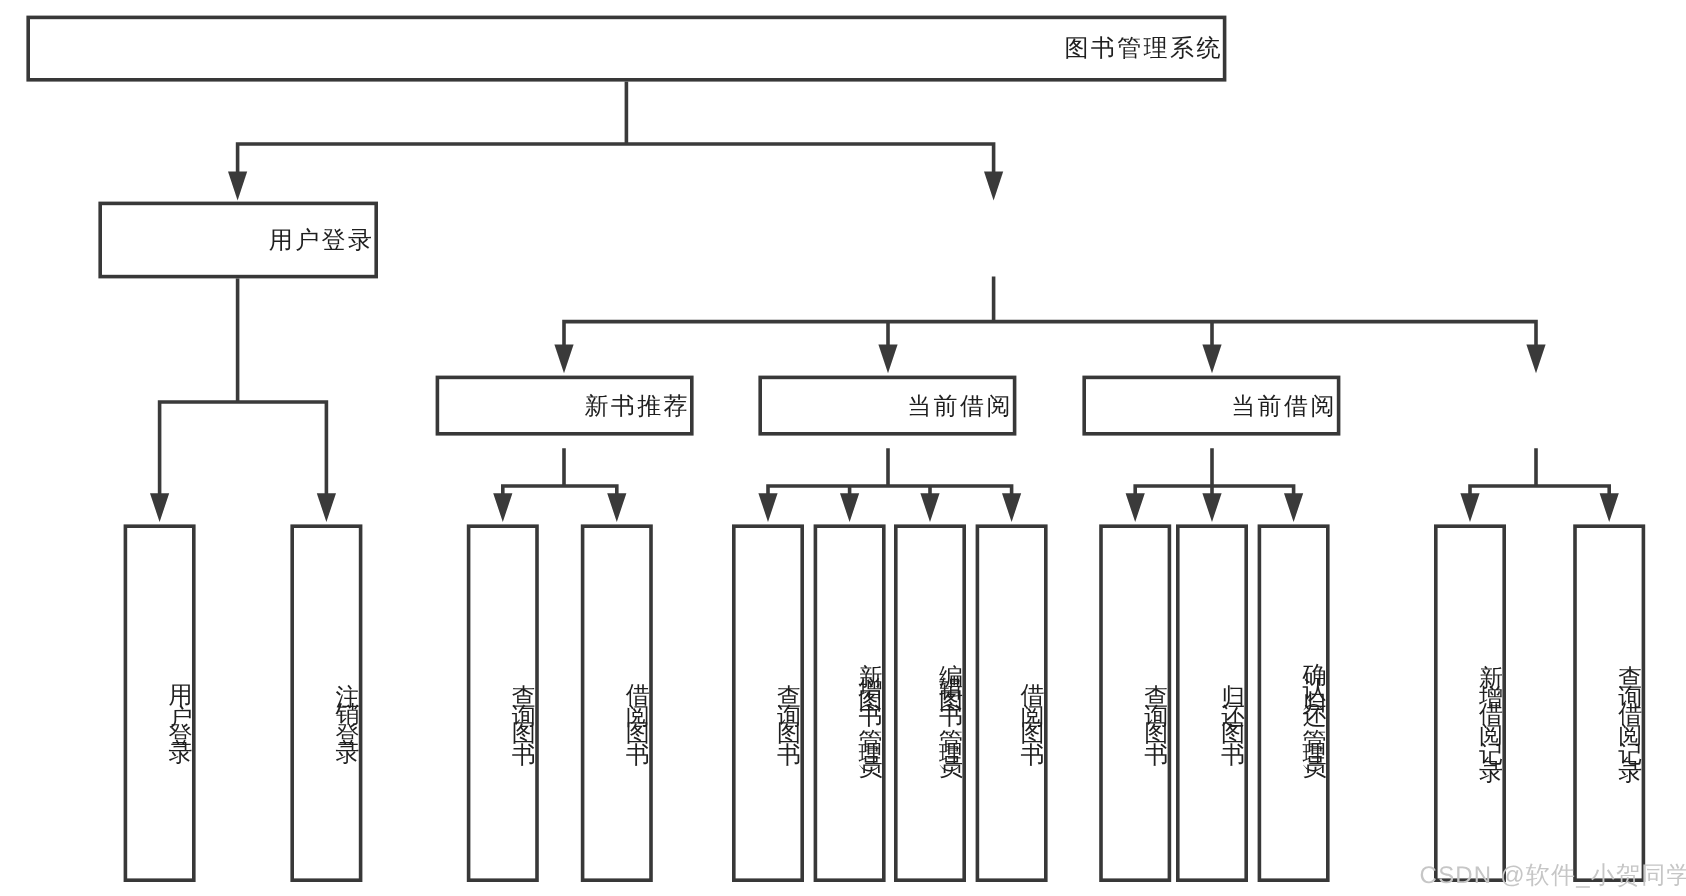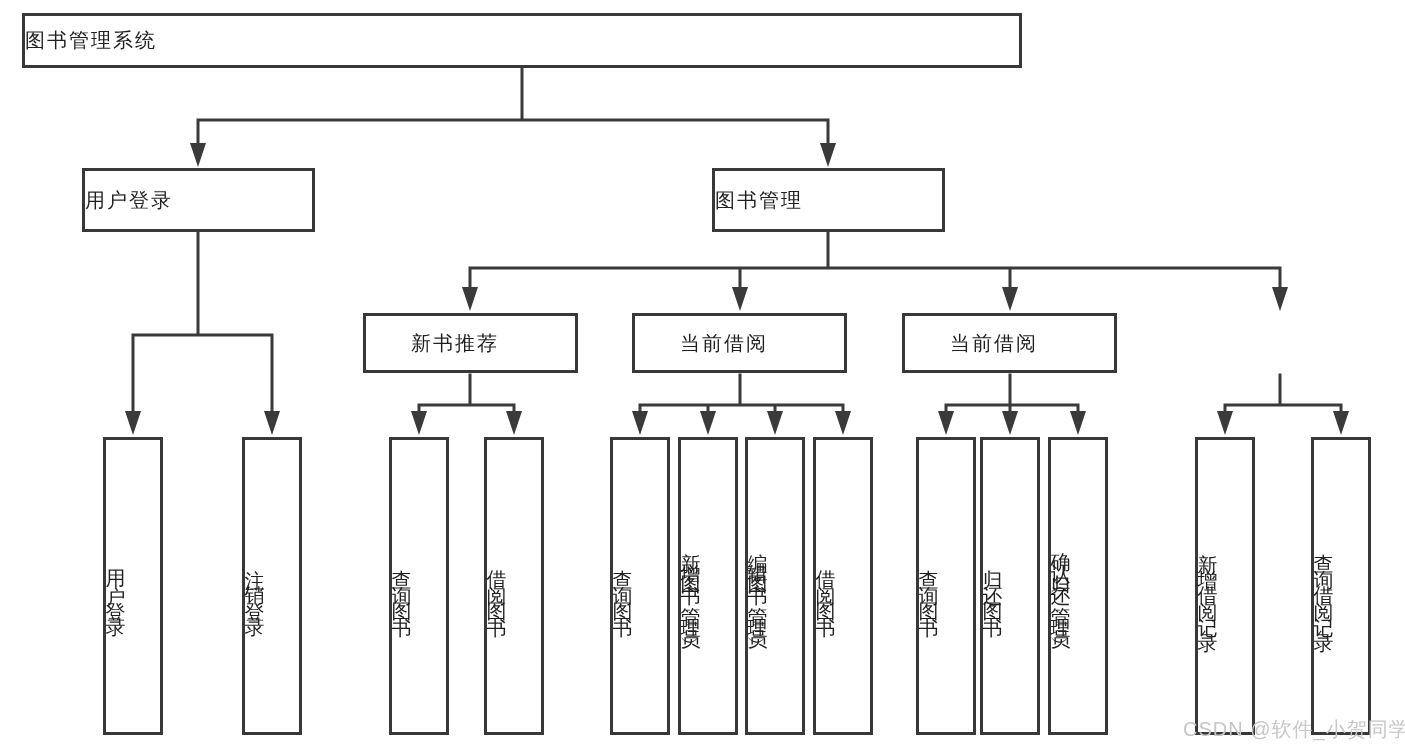"图书管理系统" .node { justify-content: flex-start -> flex-end }
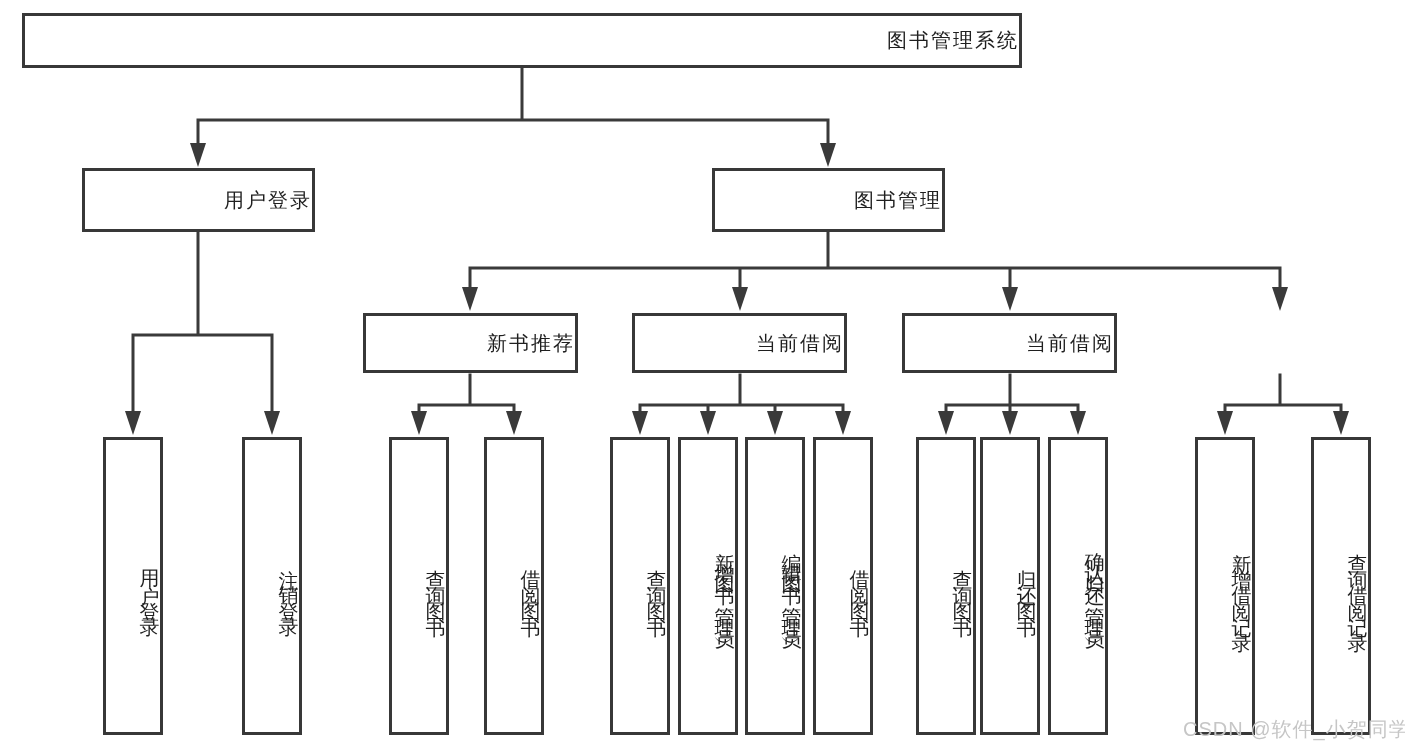"图书管理" div.node { html: <div> <span>图书管理</span> </div> -> none }
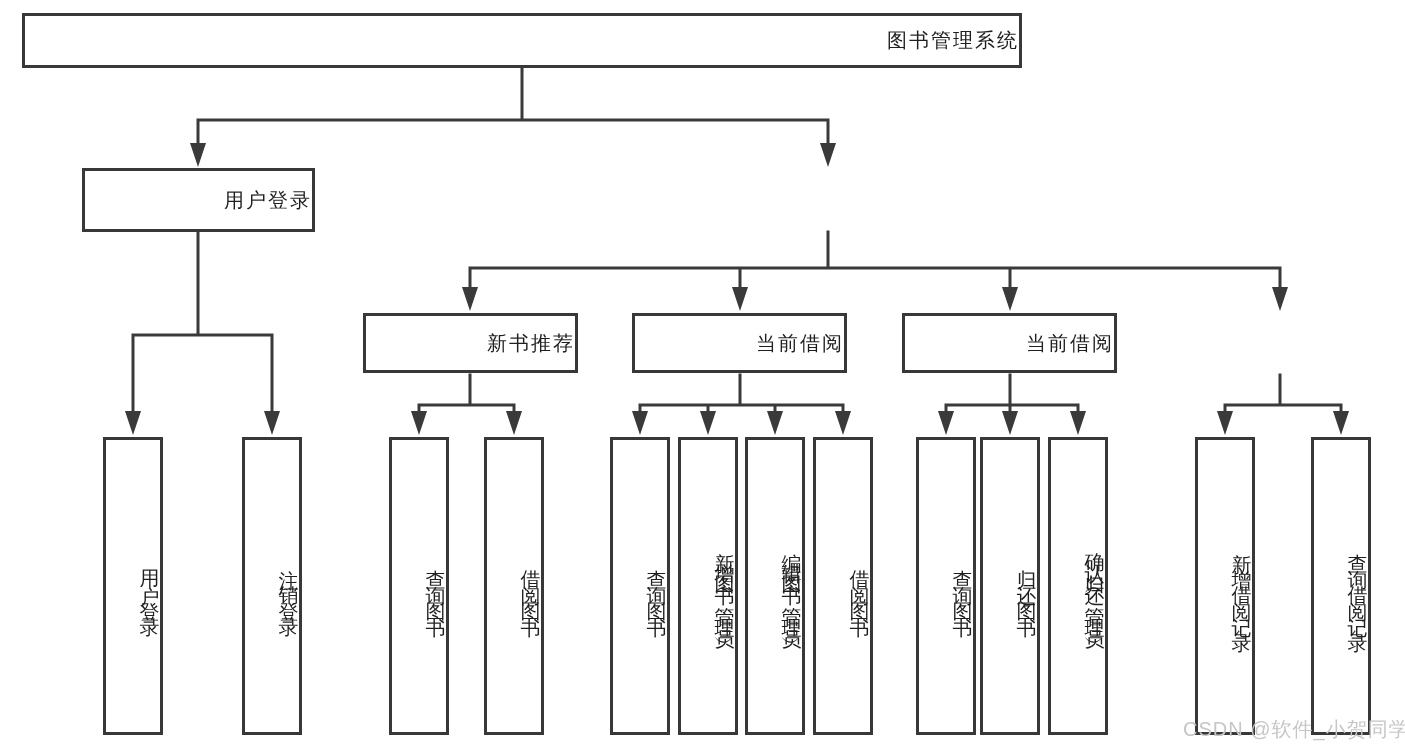"新书推荐" .l3-box { height: 60px -> 50px }
